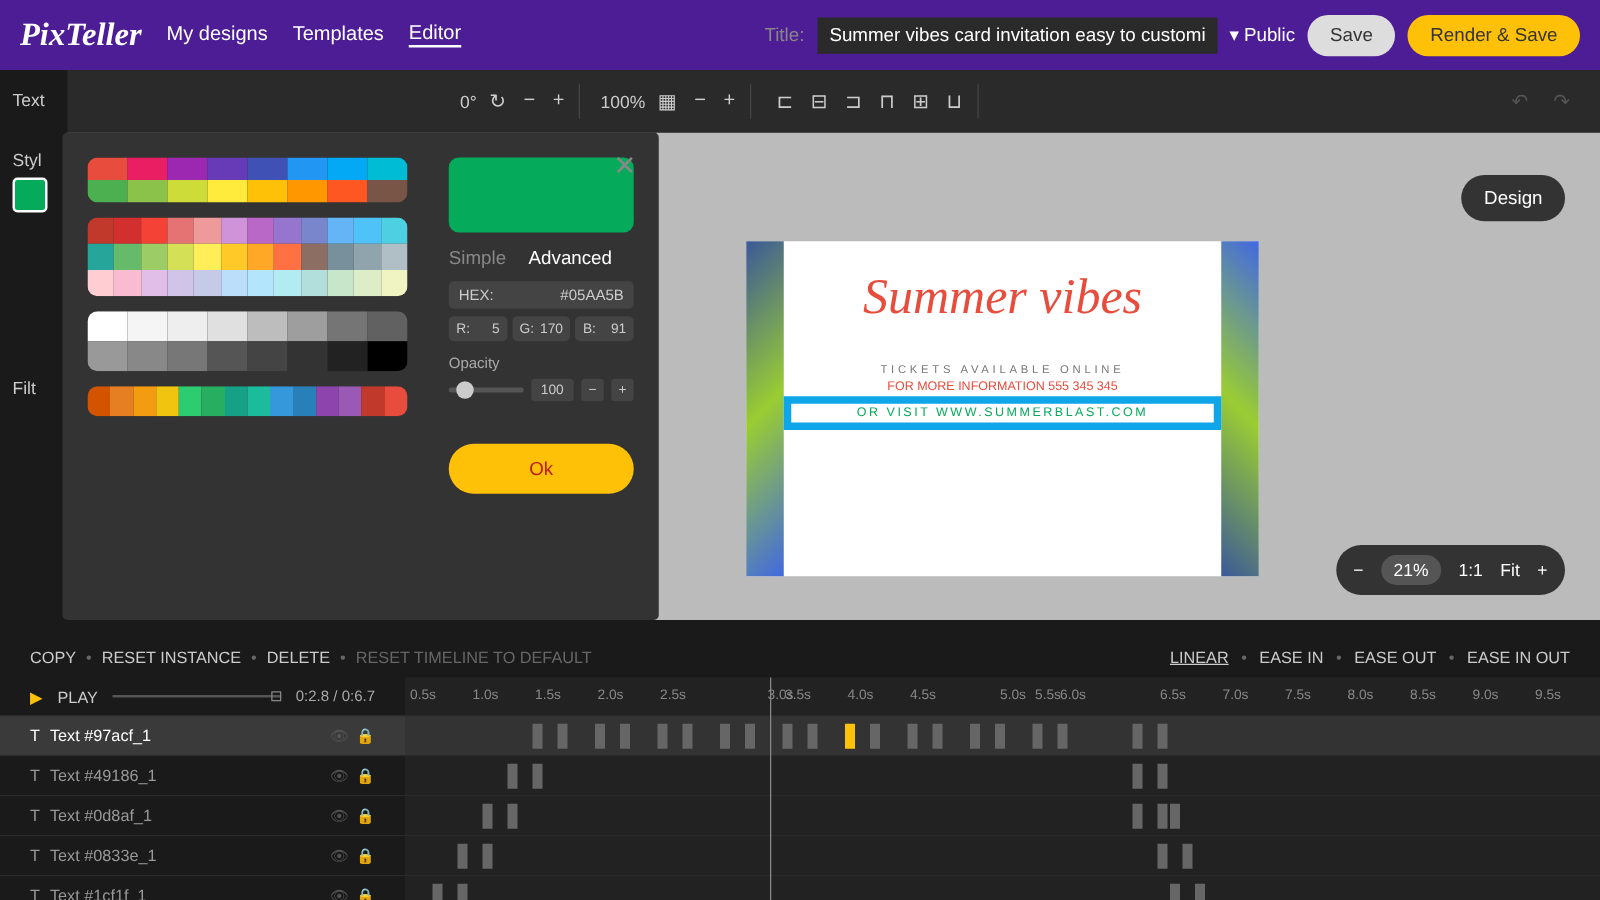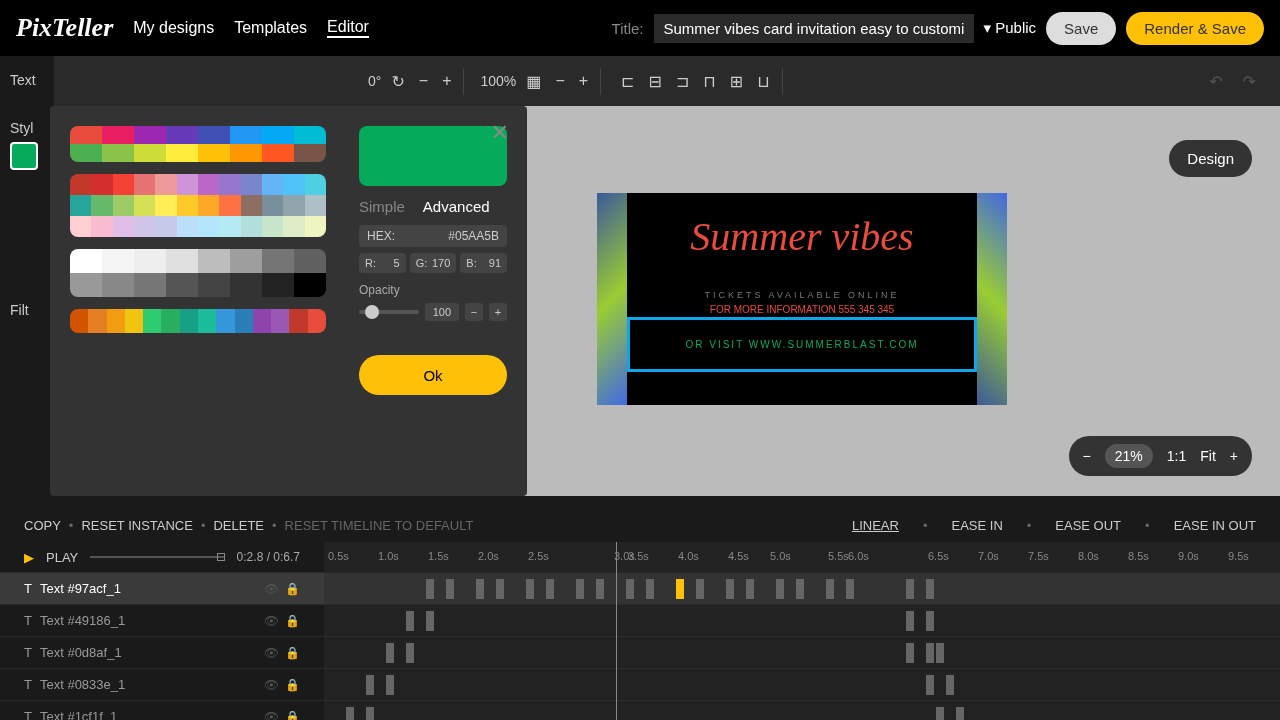"PixTeller" .topbar { background: #000000 -> #4c1d95 }
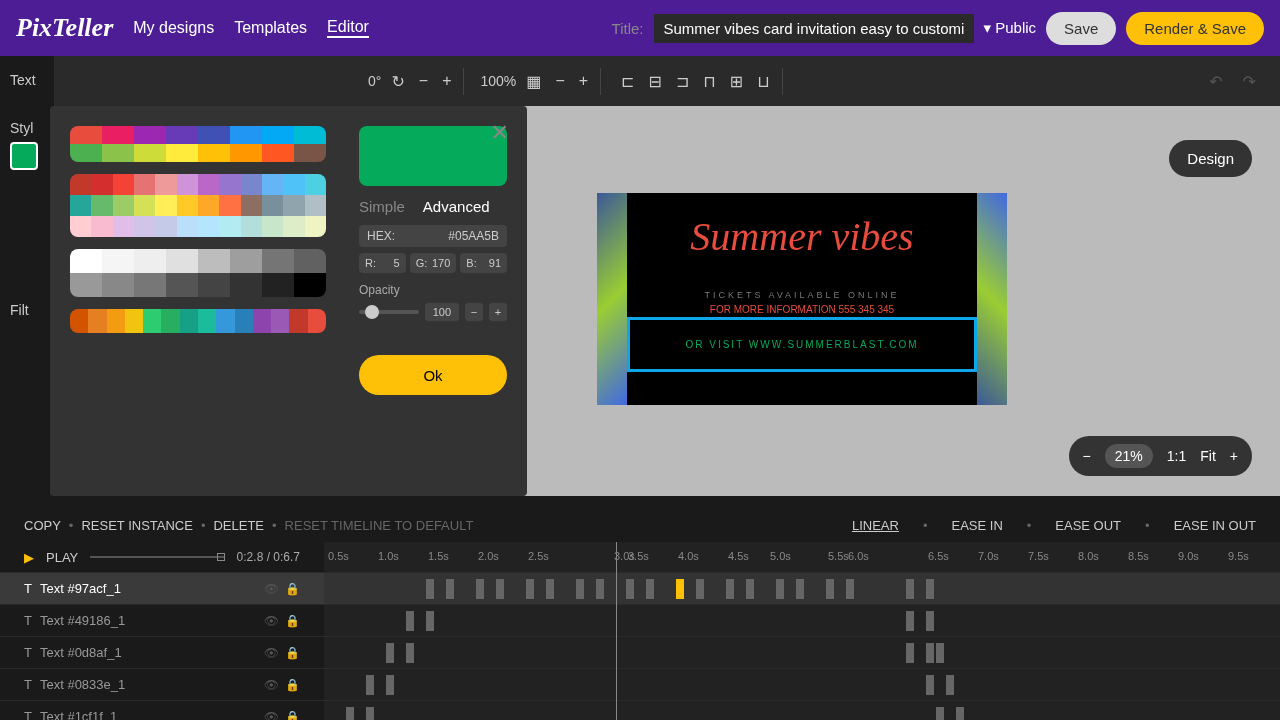"Summer vibes" .canvas-card { background: #000000 -> #ffffff; height: 212px -> 268px }
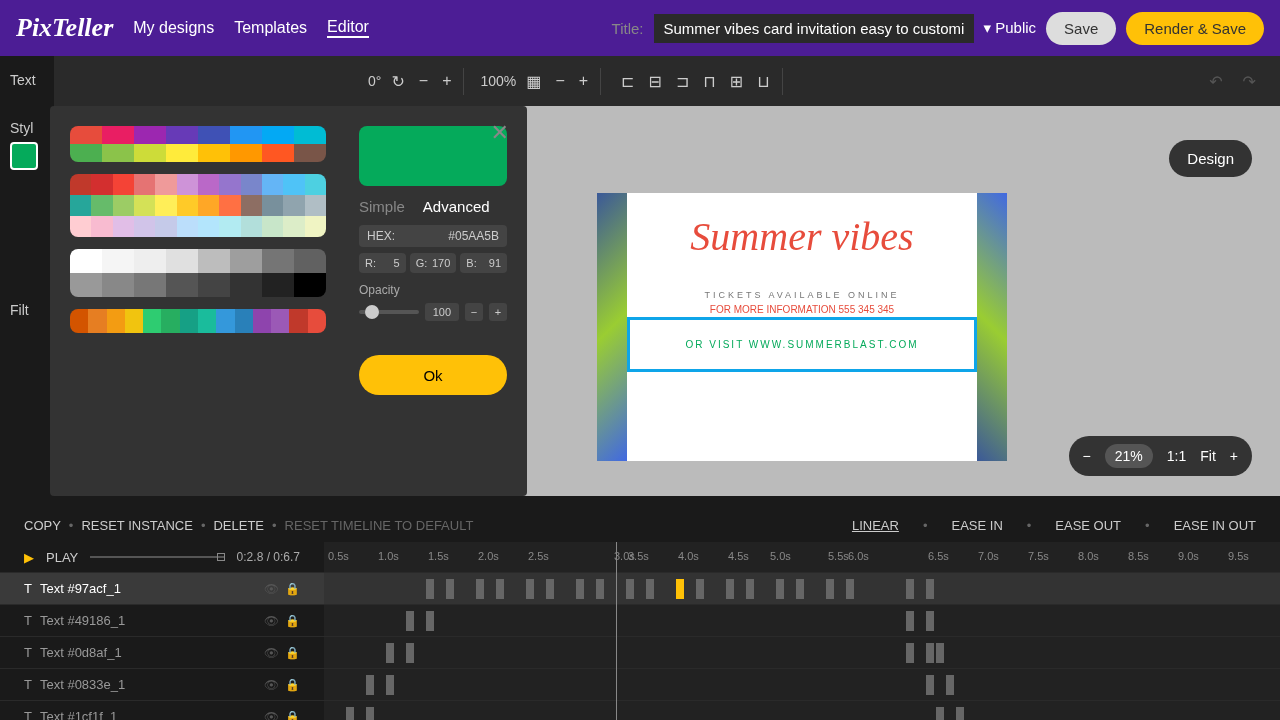"OR VISIT WWW.SUMMERBLAST.COM" .card-t3 { border: 3px solid #0ea5e9 -> 6px solid #0ea5e9; padding: 19px -> 2px }
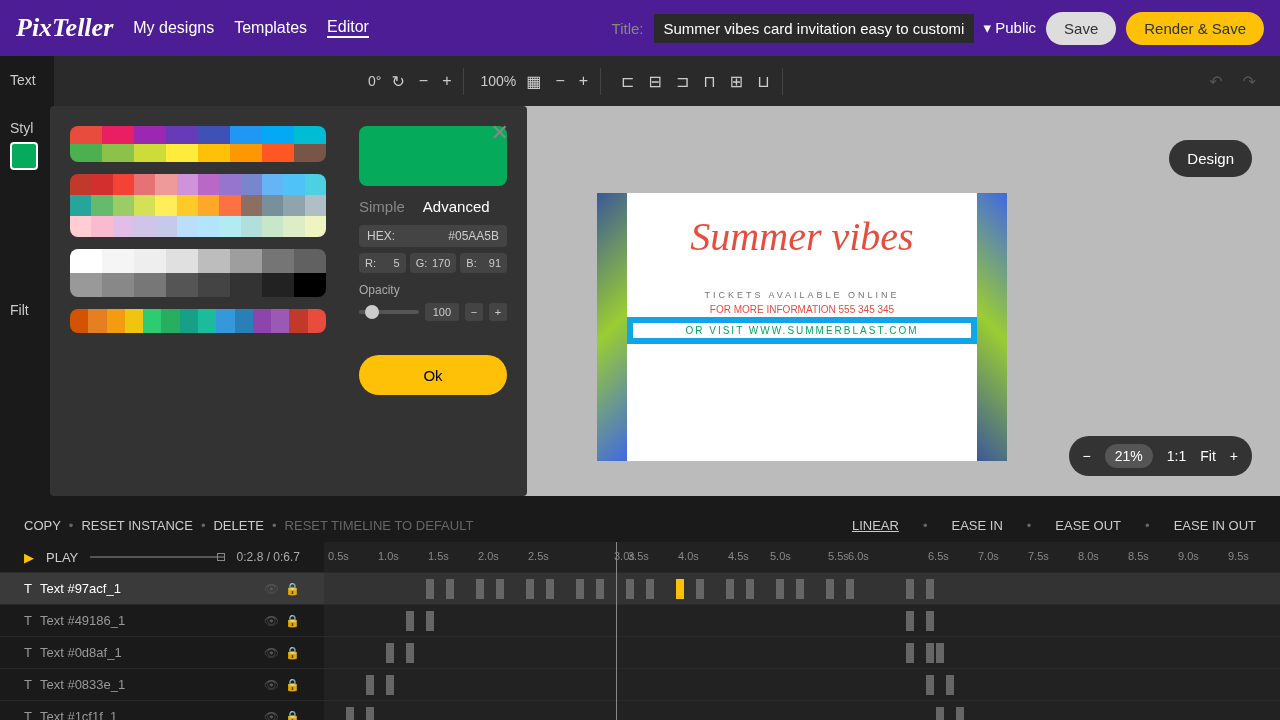"Ok" .btn-ok { color: #000000 -> #b91c1c }
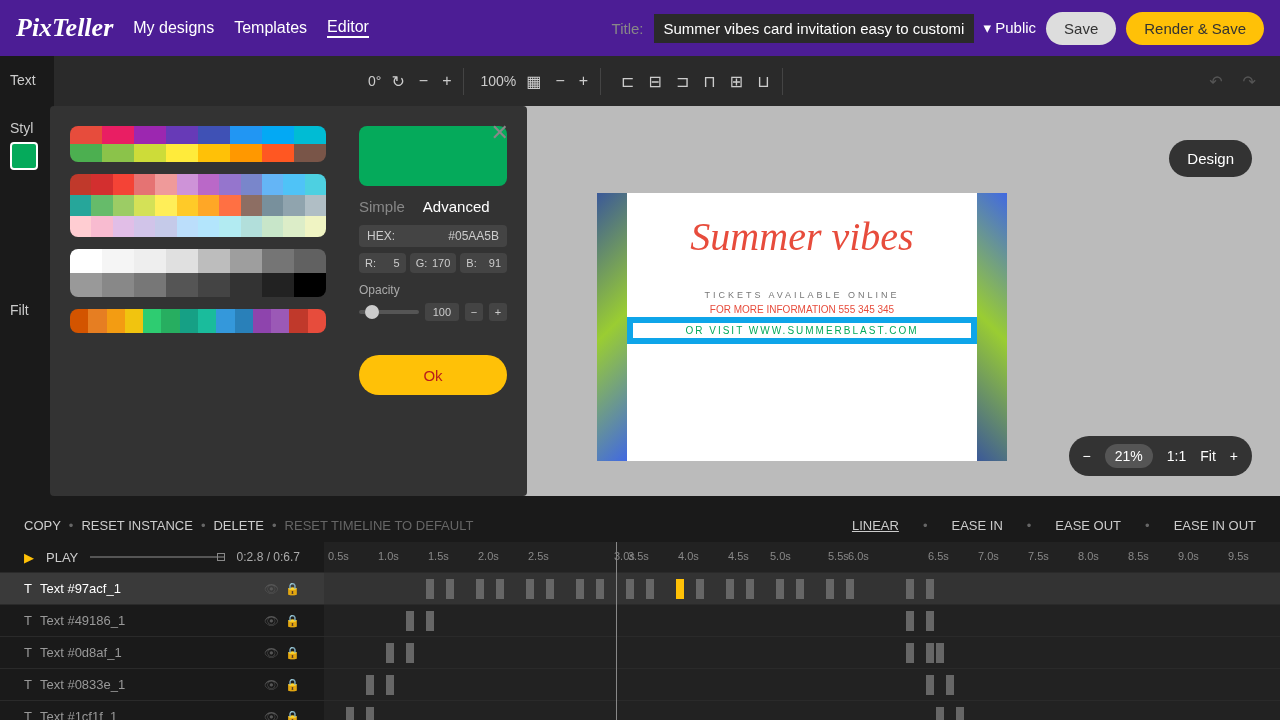"LINEAR" .tl-ease { gap: 24px -> 10px }
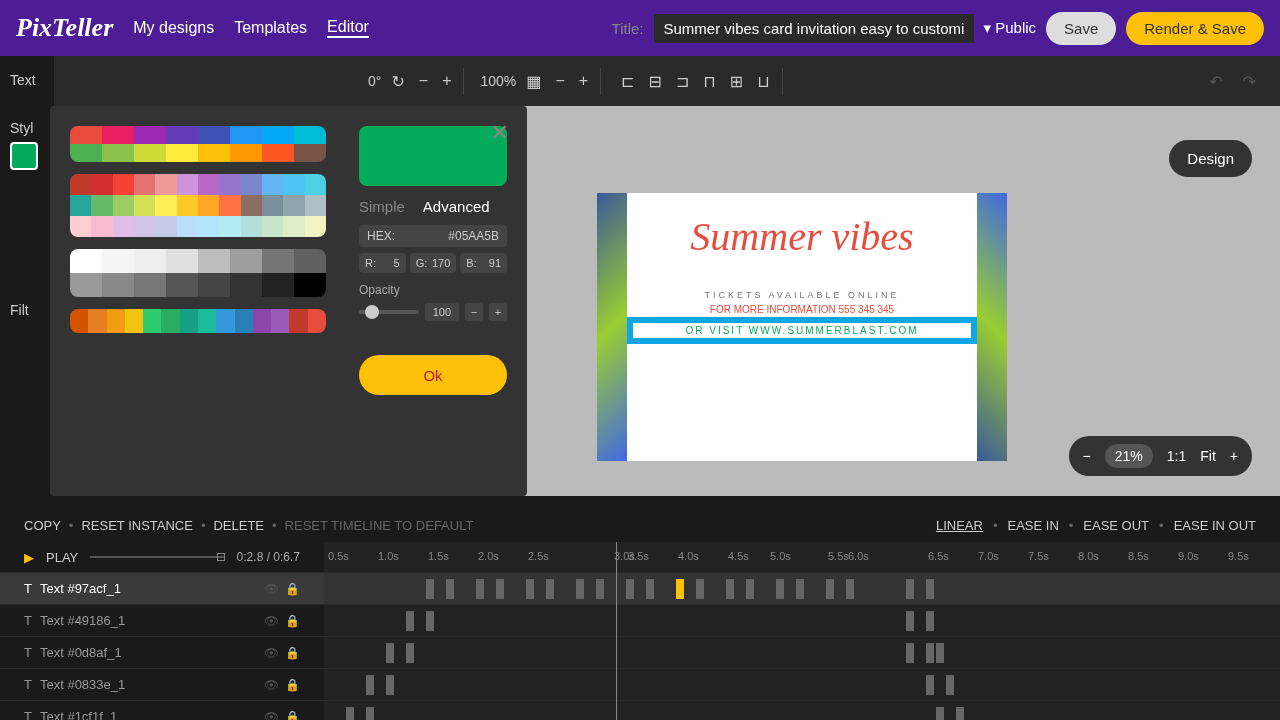"5.0s" div.tl-tick { left: 446px -> 476px }
